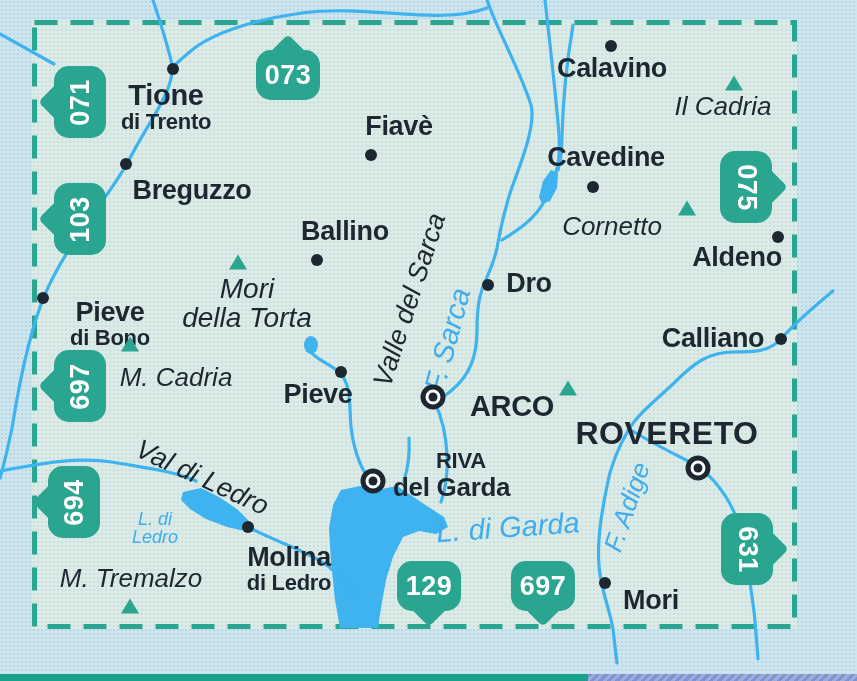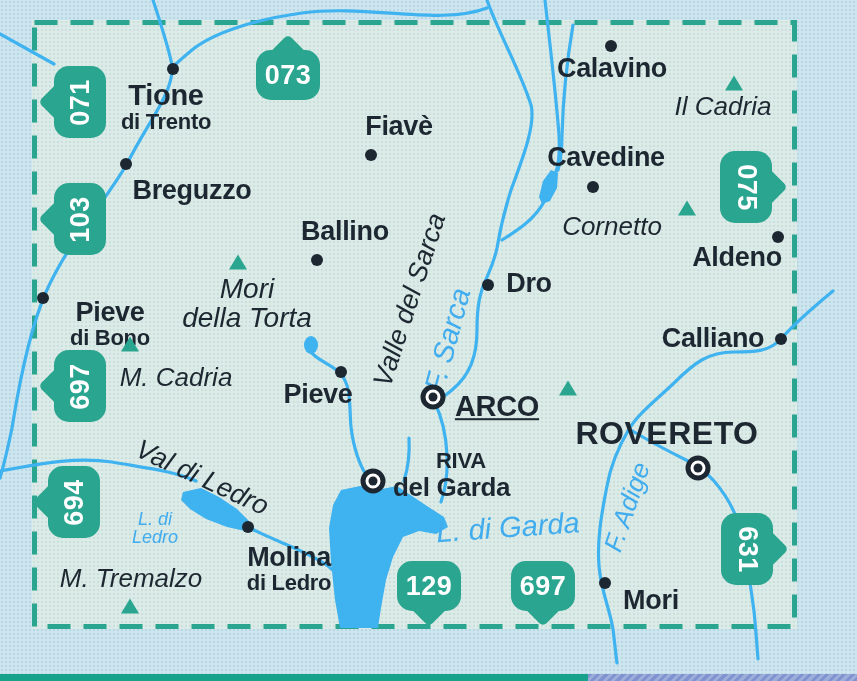"ARCO" div.lbl { left: 497px -> 512px; text-decoration: underline -> none }
